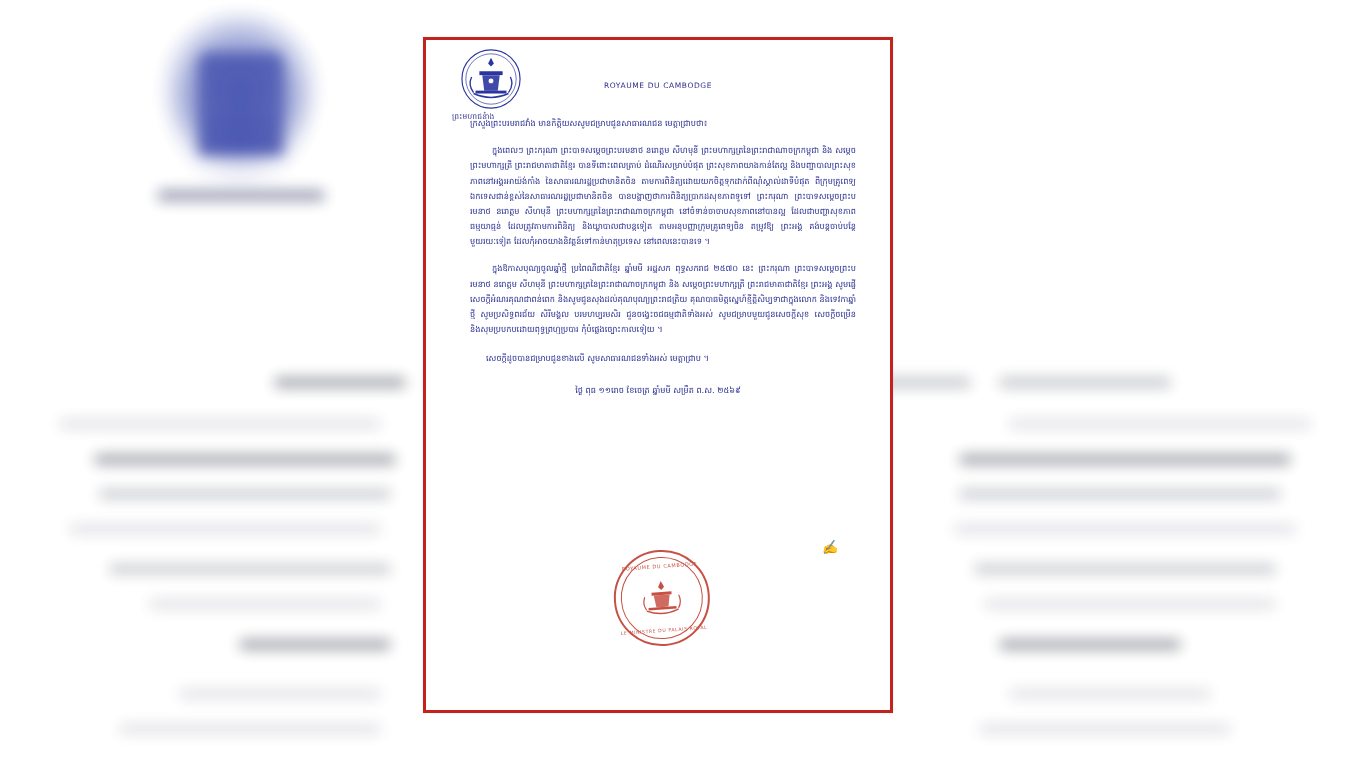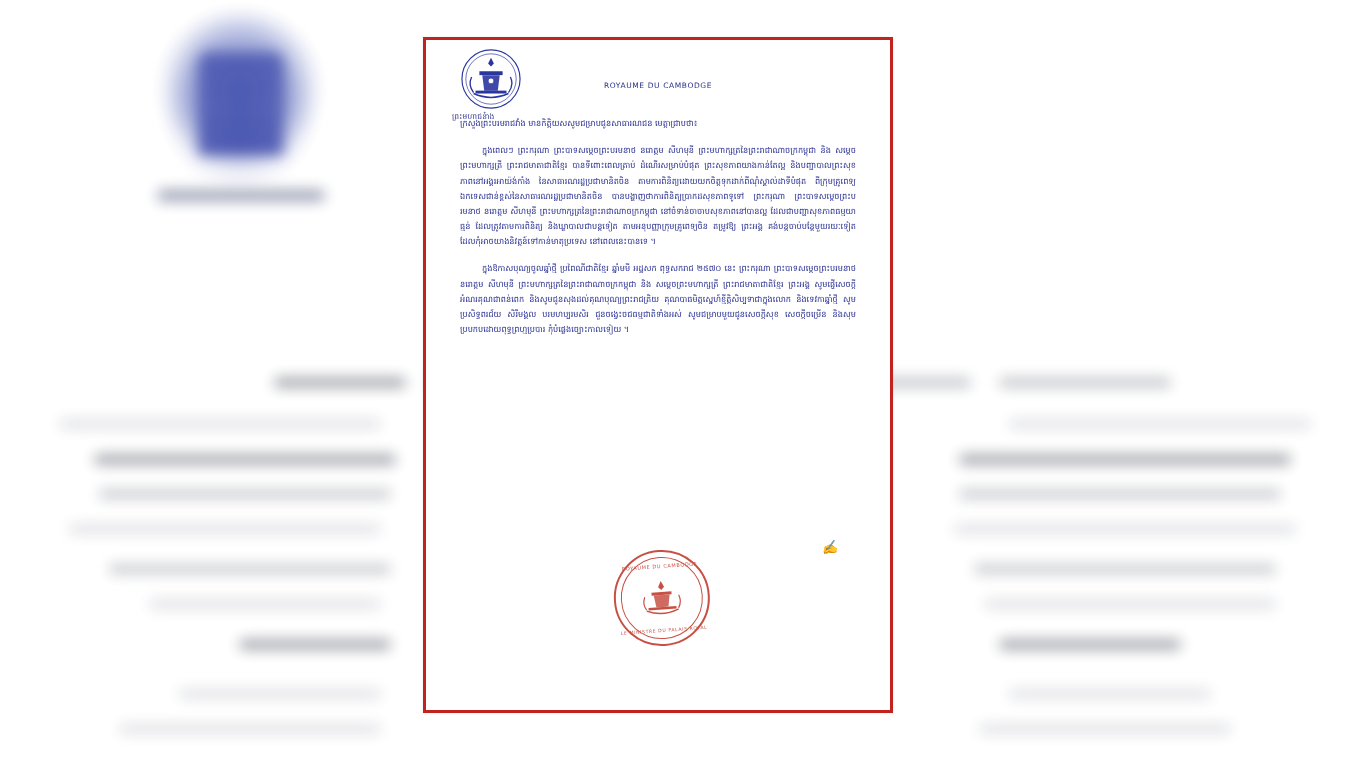"ក្រសួងព្រះបរមរាជវាំង" .doc-body p { margin: 0 0 12px 0 -> 0 0 12px 10px }
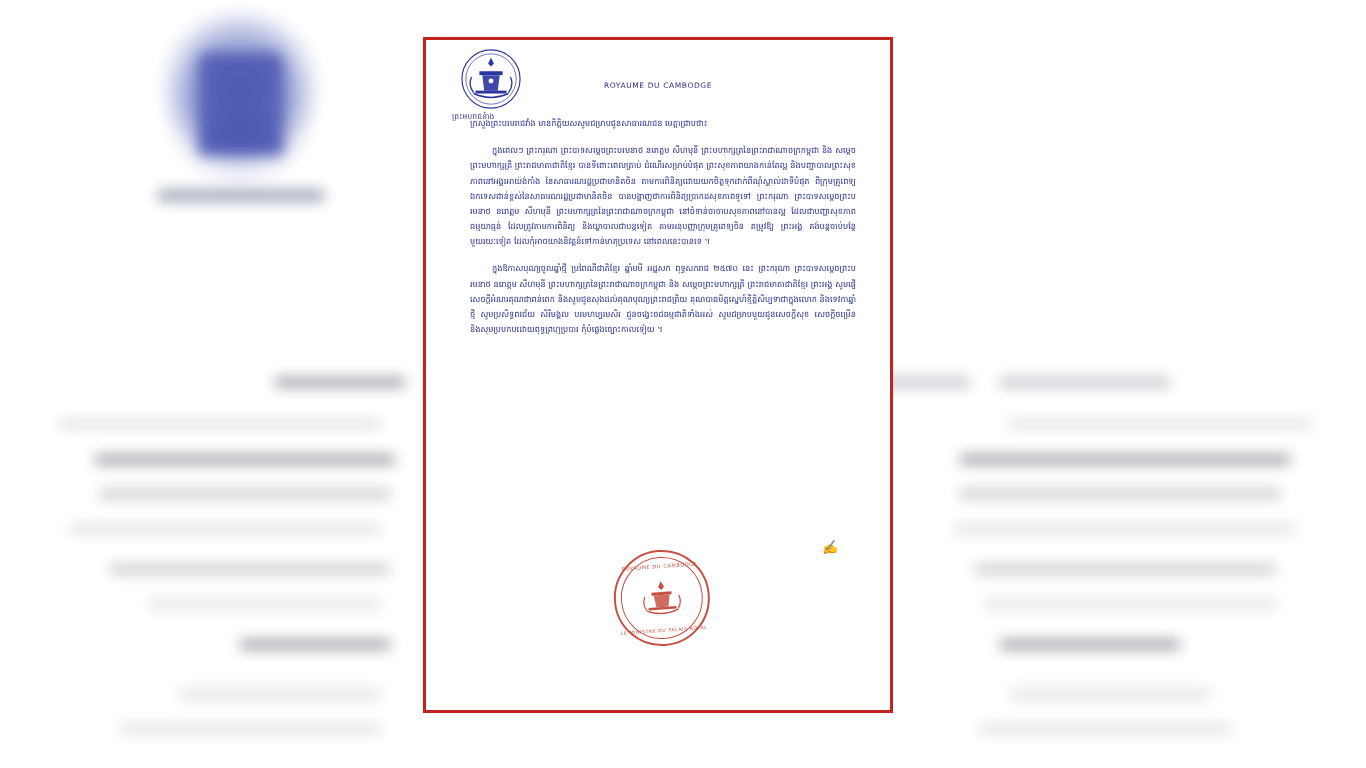"សេចក្តីដូចបានជម្រាបជូនខាងលើ" div.doc-close { html: none -> <div>សេចក្តីដូចបានជម្រាបជូនខាងលើ សូមសាធារណជនទាំងអស់ មេត្តាជ្រាប ។</div> }
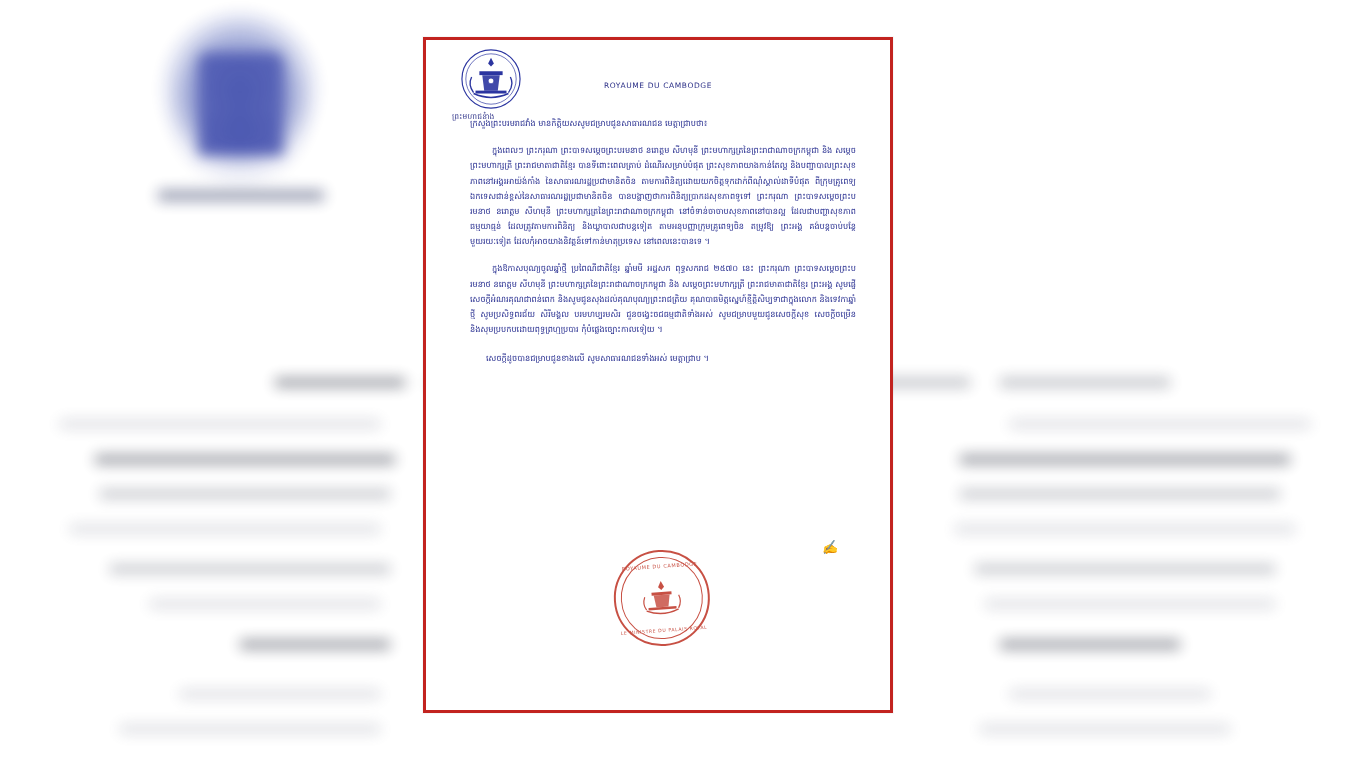"ថ្ងៃ ពុធ ១១រោច ខែចេត្រ ឆ្នាំមមី" div { html: none -> <div>ថ្ងៃ ពុធ ១១រោច ខែចេត្រ ឆ្នាំមមី សម្រឹត ព.ស. ២៥៦៩</div> }
